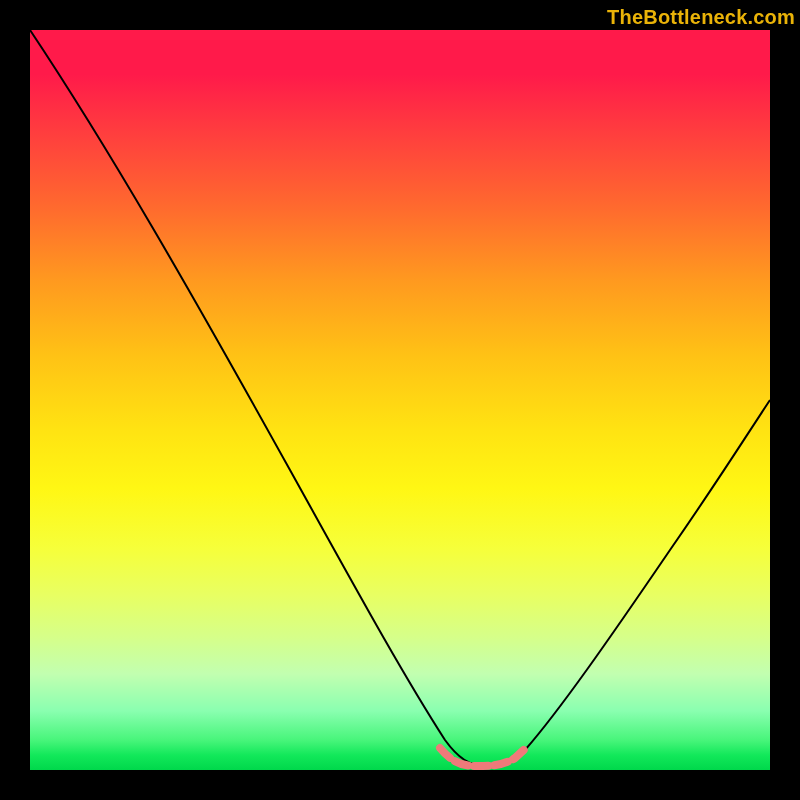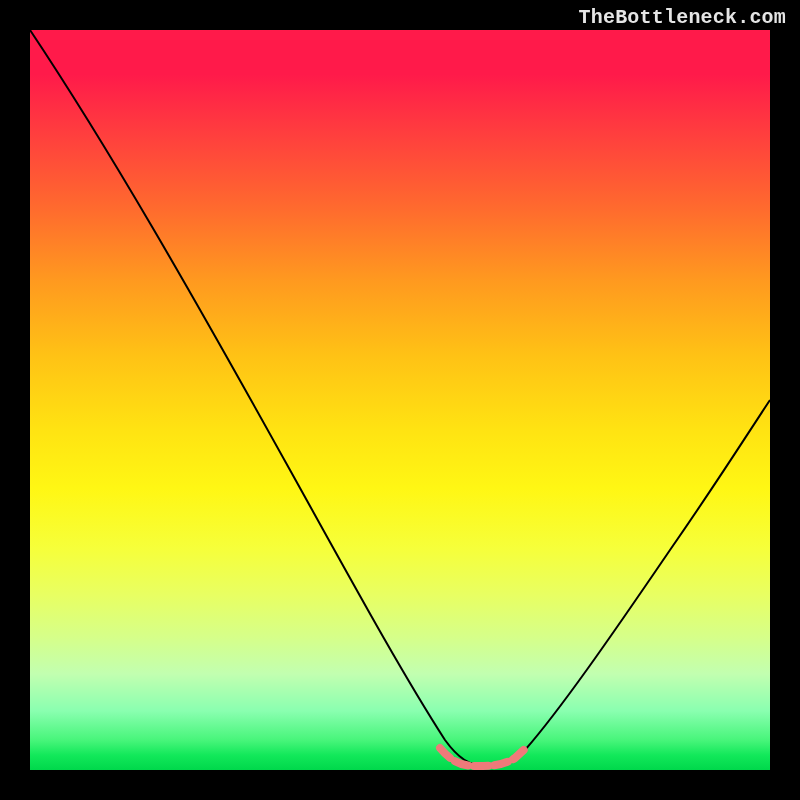"TheBottleneck.com" .watermark { color: #e5e5e5 -> #eab308; font-family: Liberation Mono, monospace -> Liberation Sans, sans-serif; right: 14px -> 5px }
